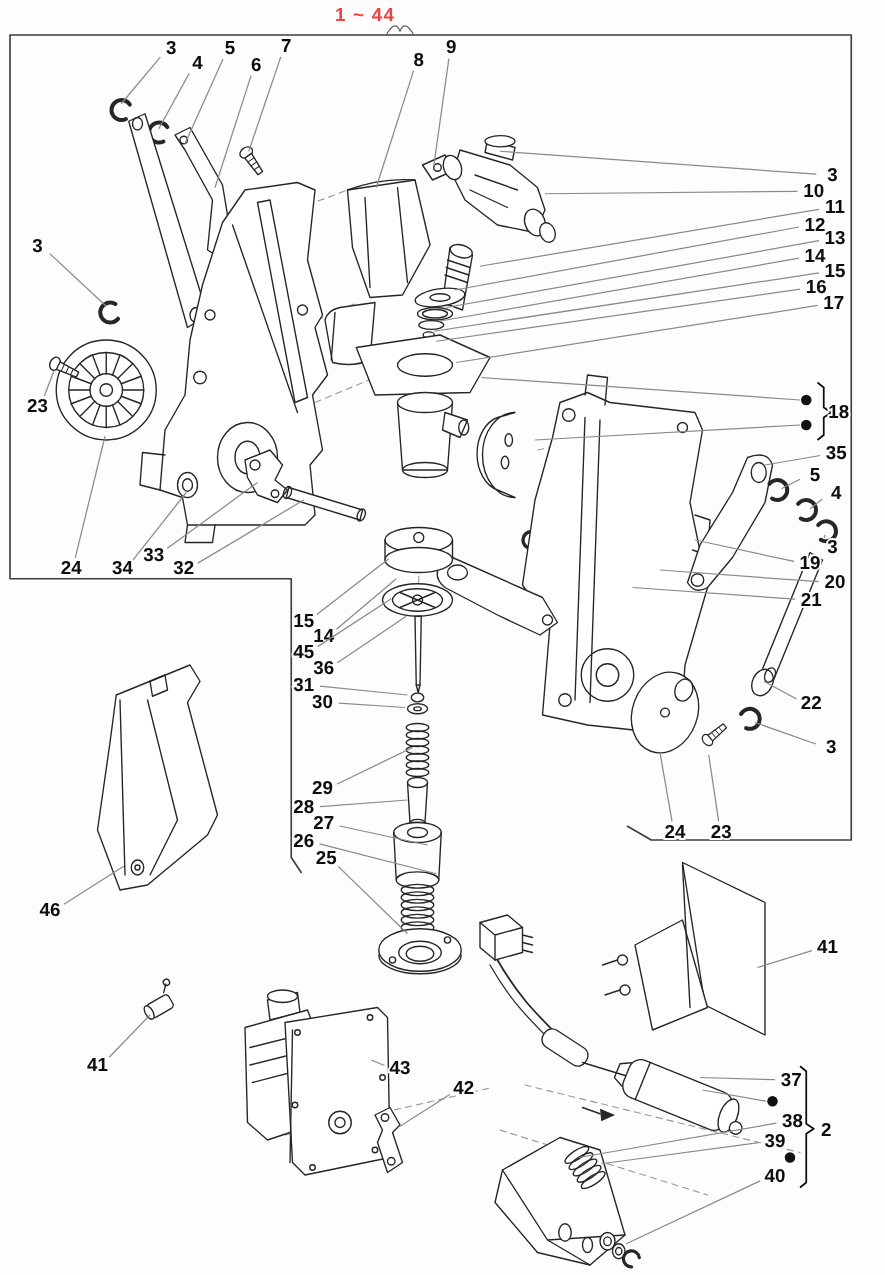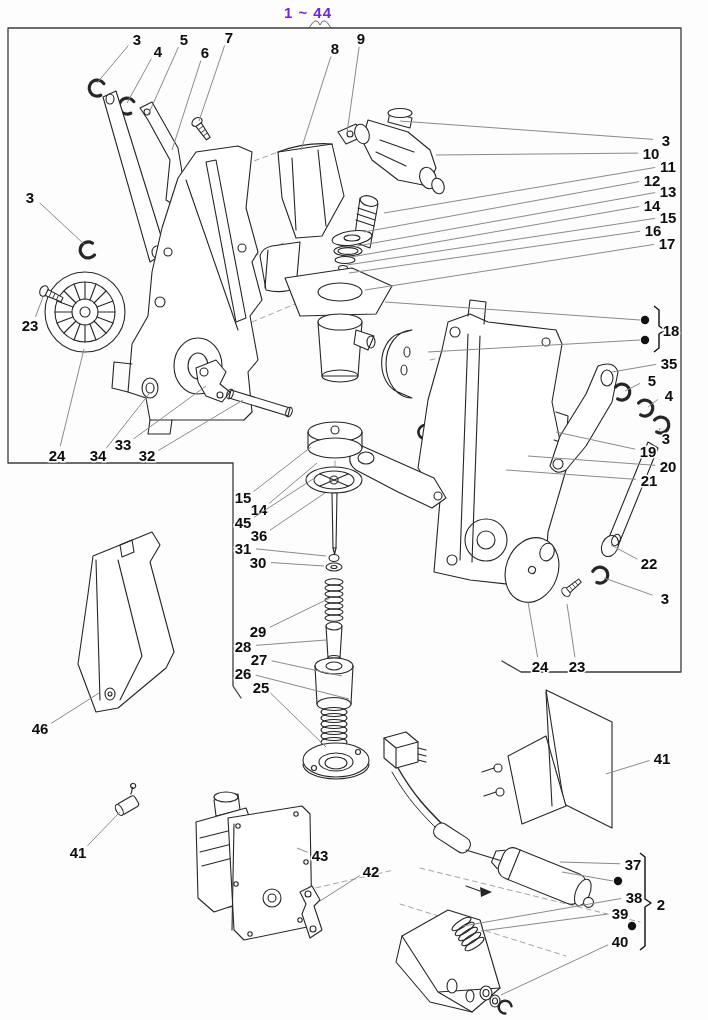"1 ~ 44" .title { color: #6d28d9 -> #ef4444; margin-left: 16px -> none }
